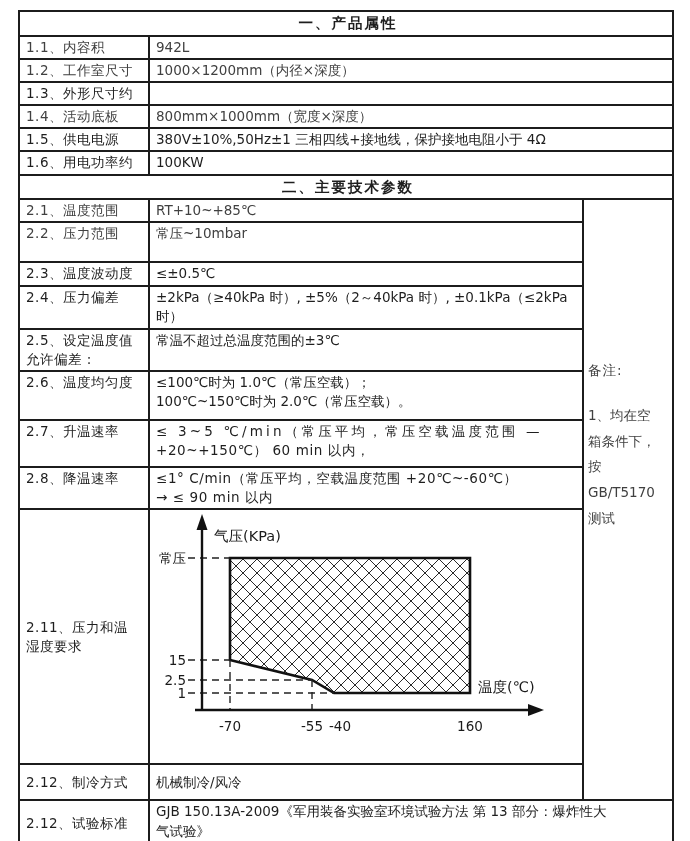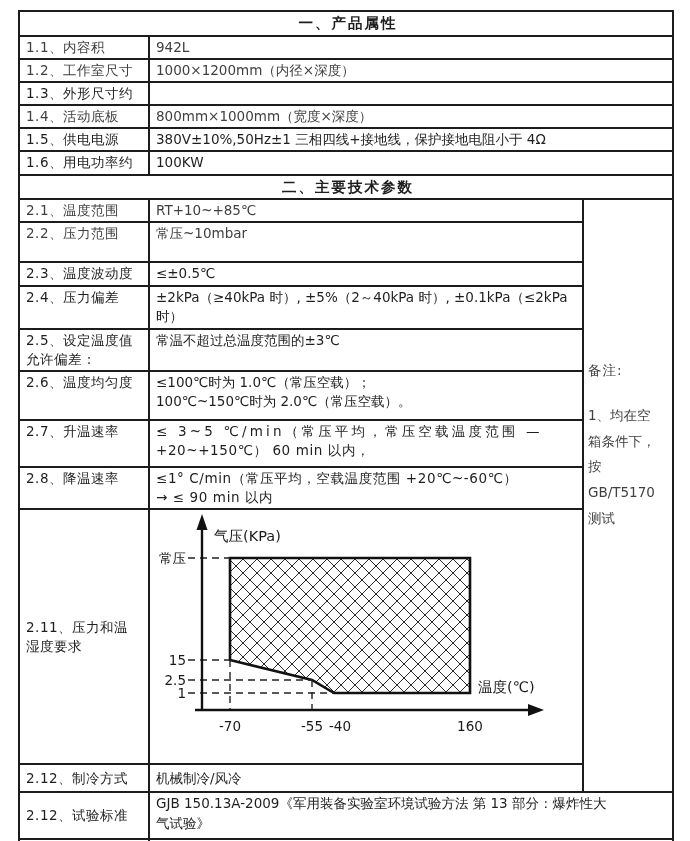"2.12、制冷方式" tr { height: 28px -> 36px }
